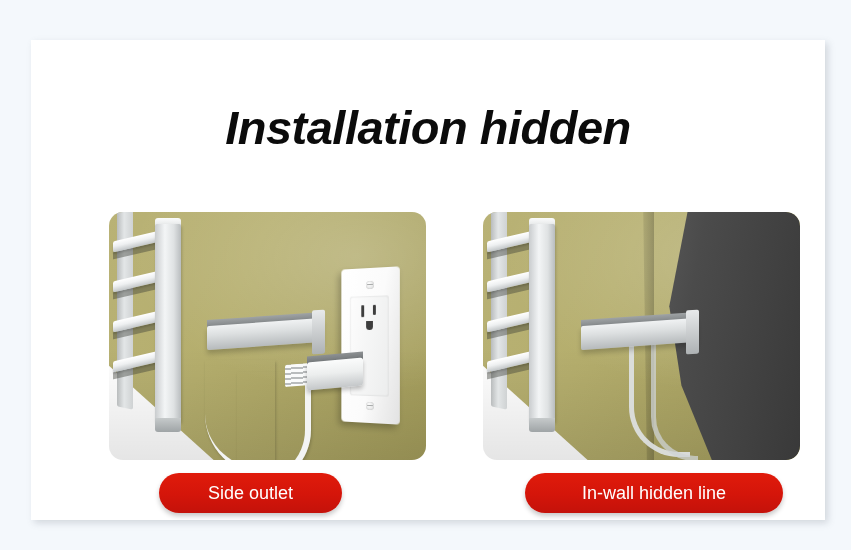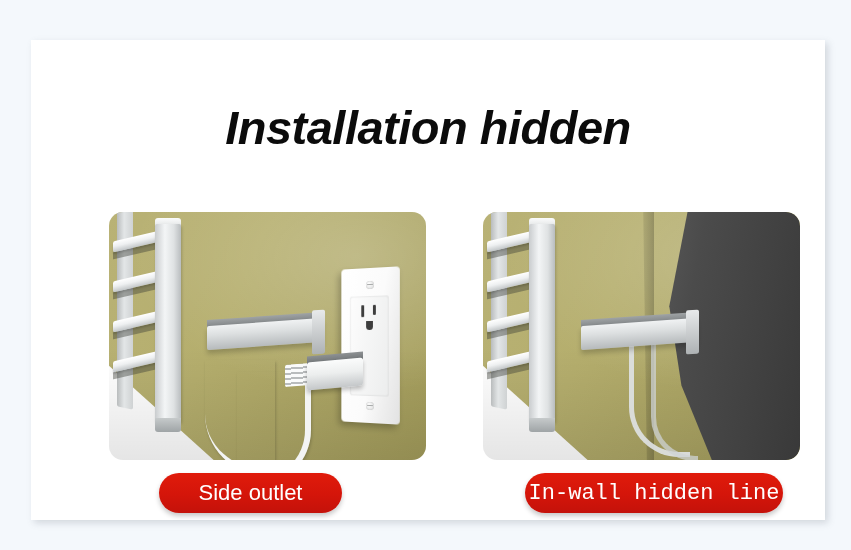"Side outlet" .badge { font-size: 22px -> 18px }
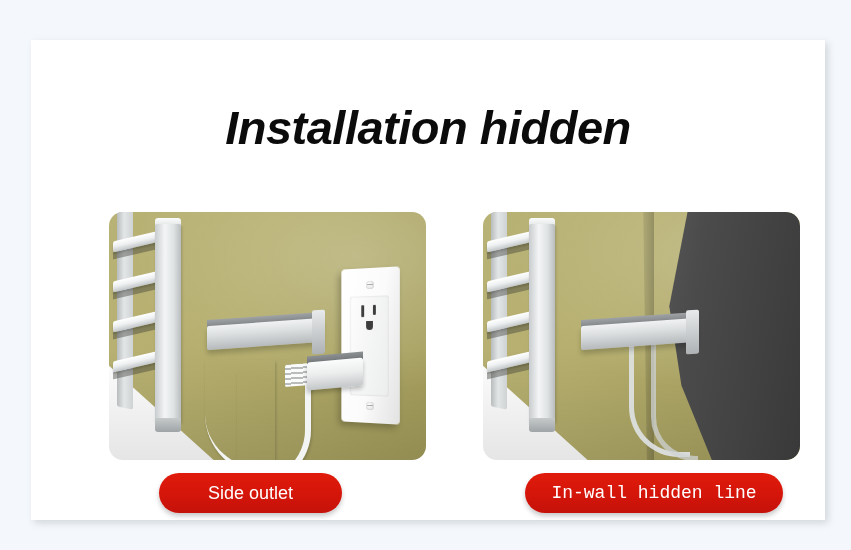"In-wall hidden line" .badge.b2 { font-family: Liberation Mono, monospace -> none }
